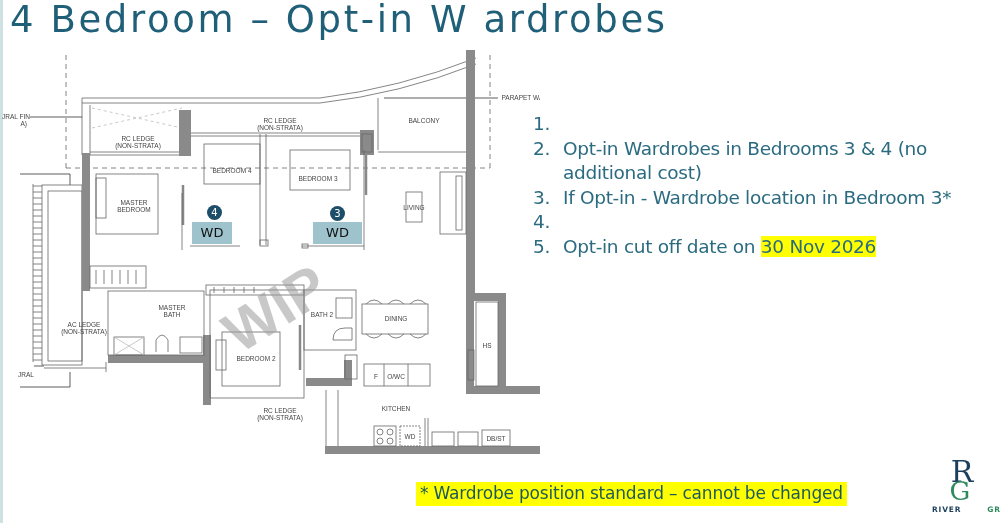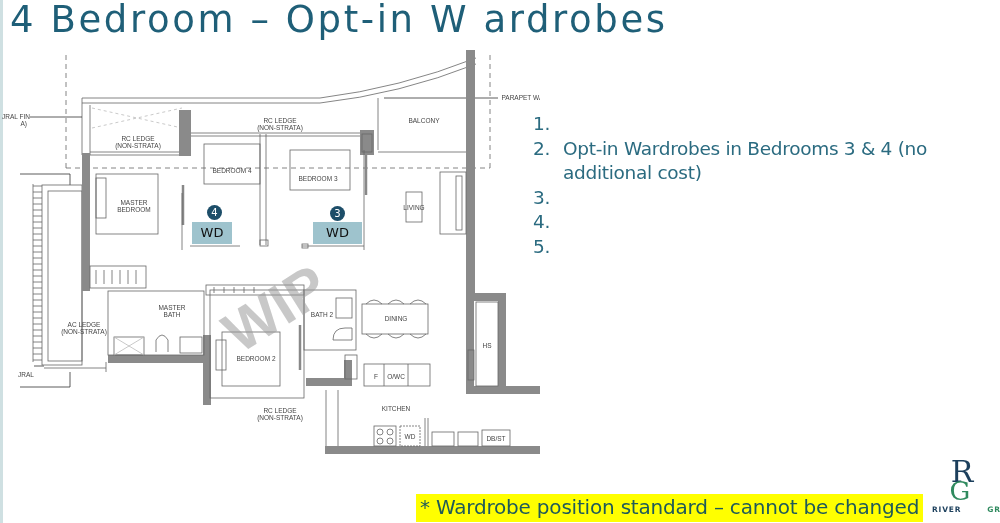"If Opt-in - Wardrobe location" span { html: none -> <span>If Opt-in - Wardrobe location in Bedroom 3*</span> }
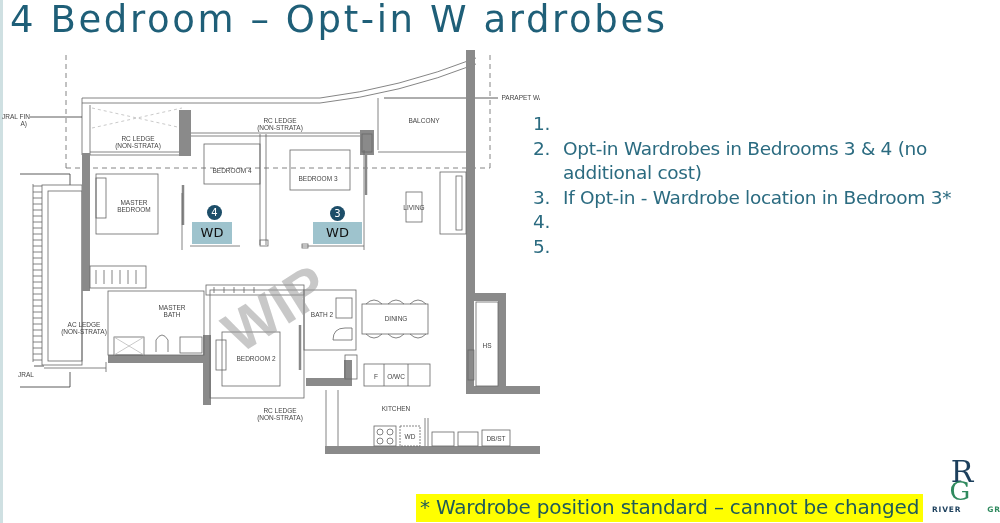"Opt-in cut off date on" span { html: none -> <span><span>Opt-in cut off date on </span><span>30 Nov 2026</span></span> }
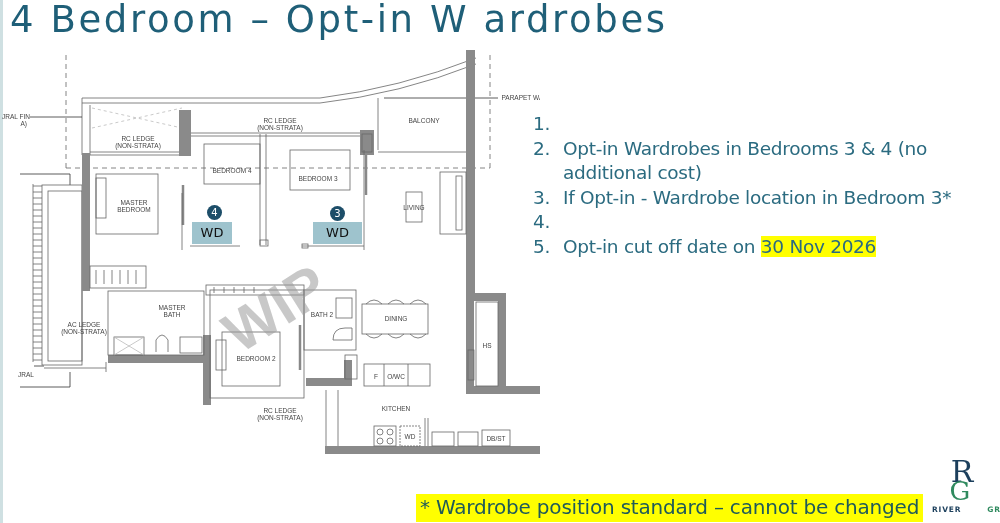"* Wardrobe position standard –" .footer { font-size: 20px -> 17px; top: 494px -> 482px }
